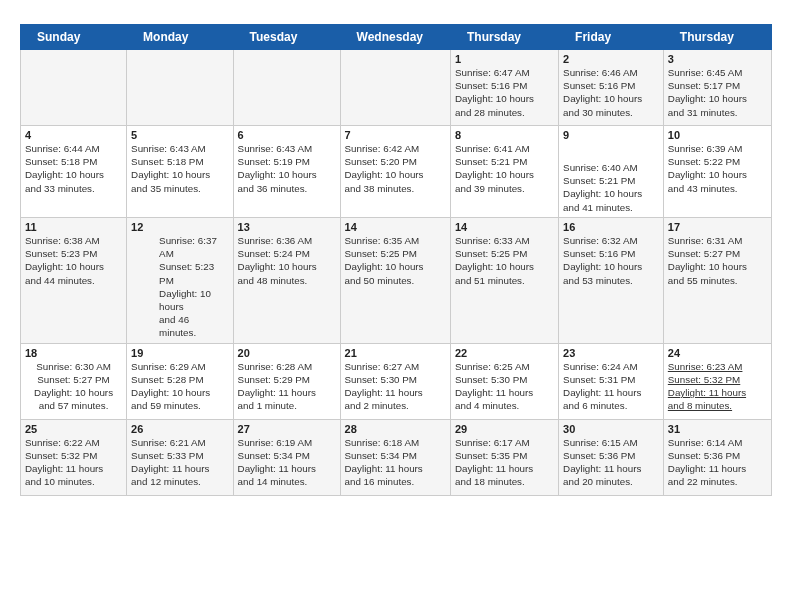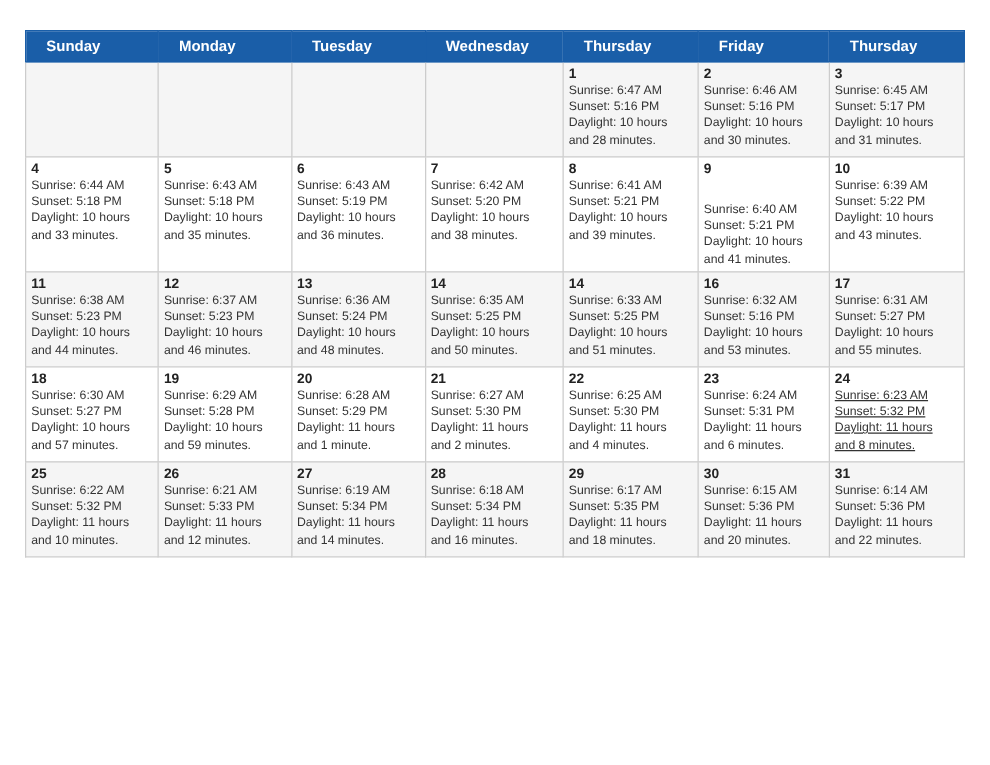"Sunrise: 6:37 AM" div.day-info { margin-left: none -> 28px }
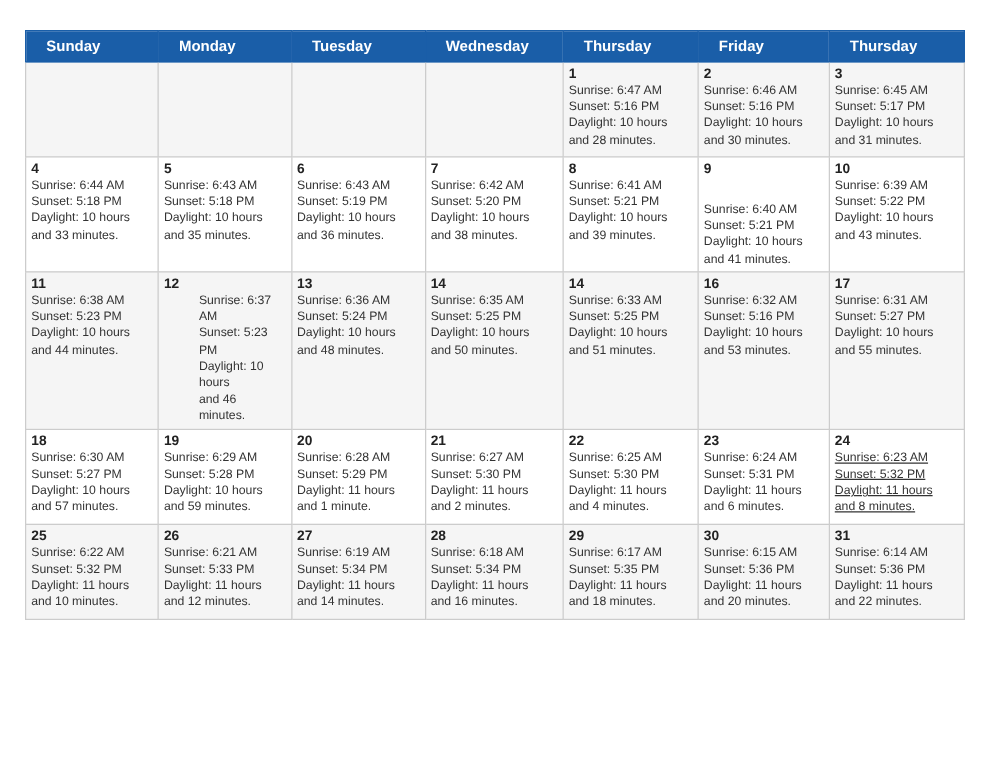"Sunrise: 6:30 AM" div.day-info { text-align: none -> center }
